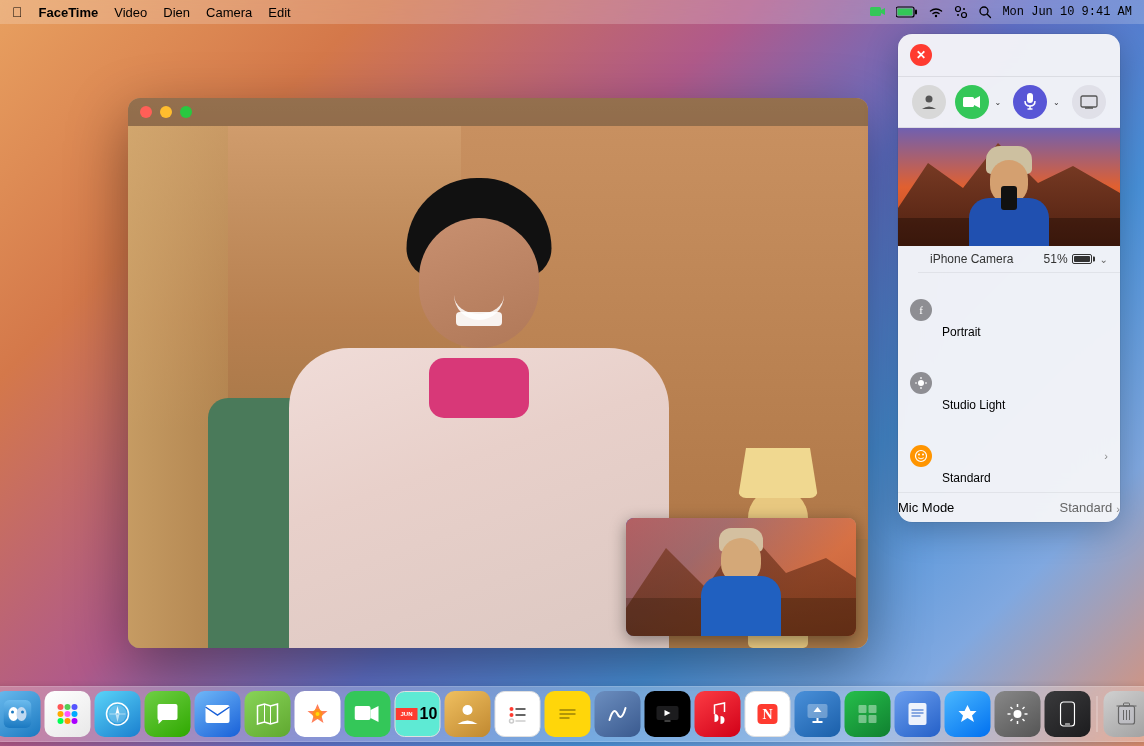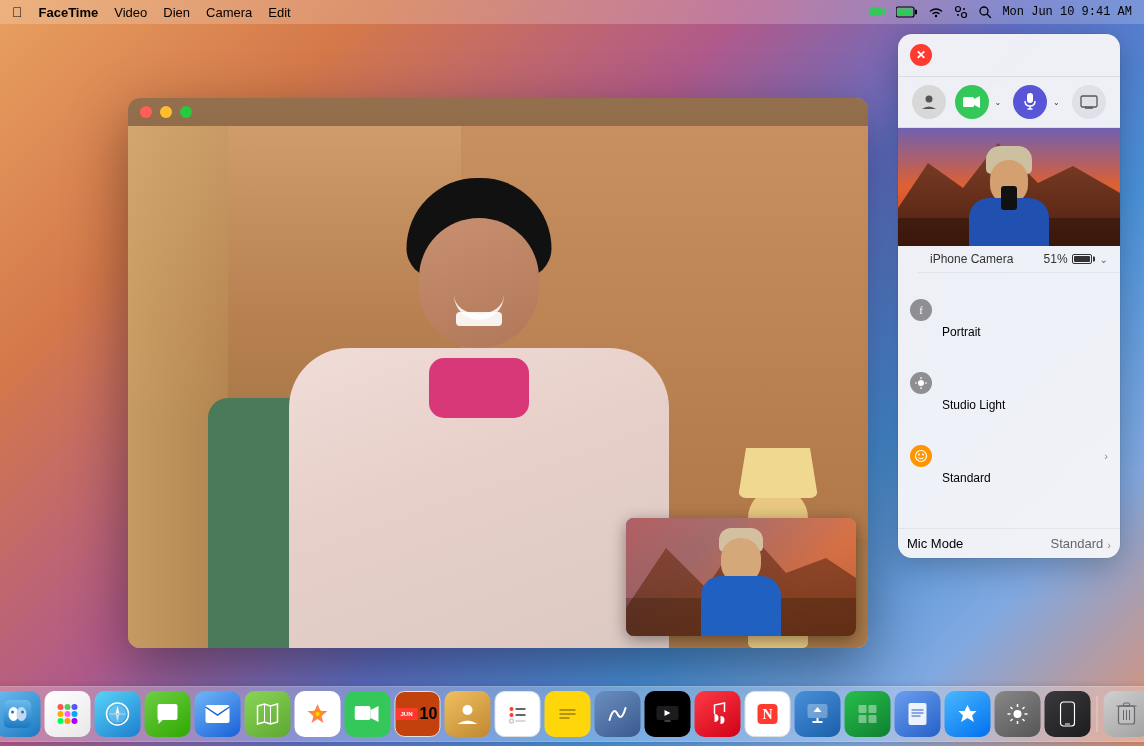"Mic Mode" .mic-mode-row { margin-top: 36px -> none; padding: 7px 9px -> 7px 0 }
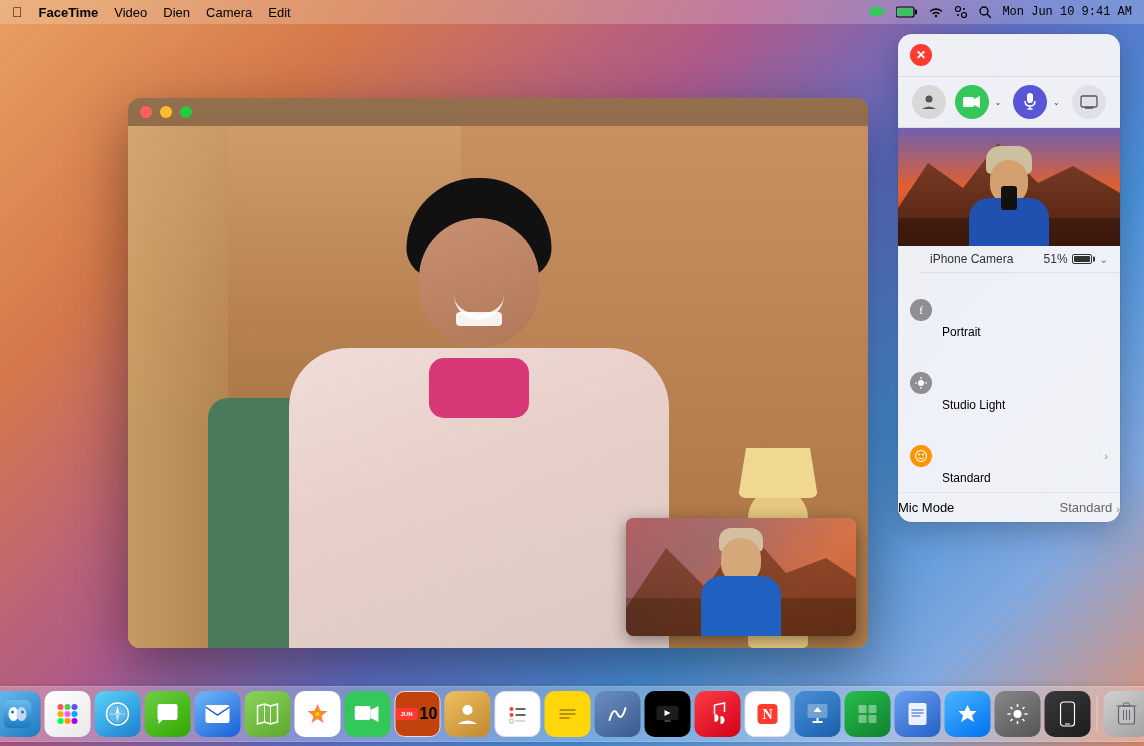"10" div.dock-item { background: #c2410c -> #5eead4 }
